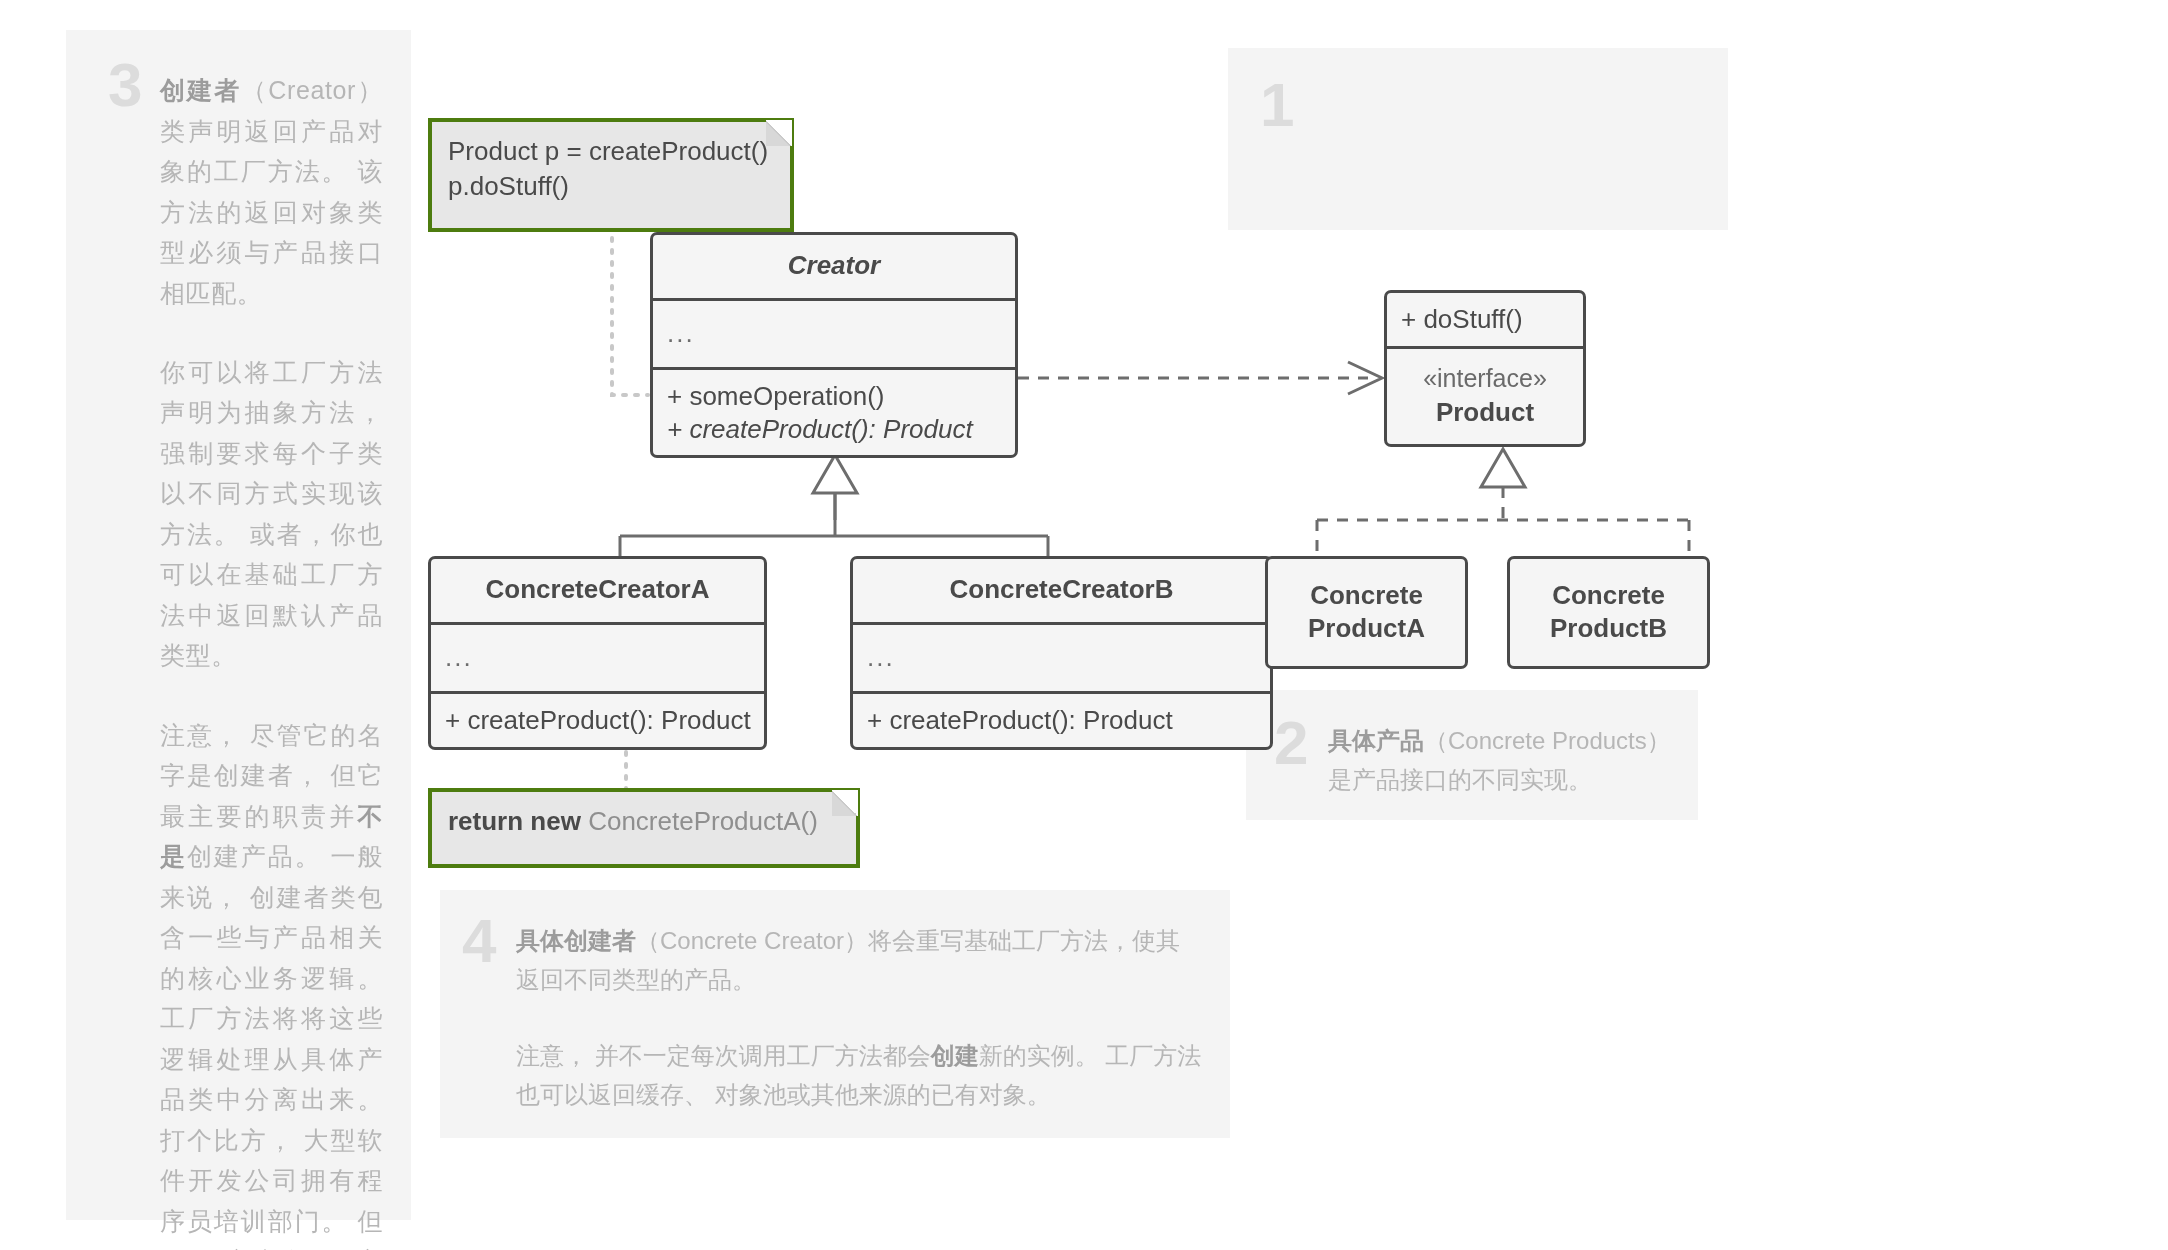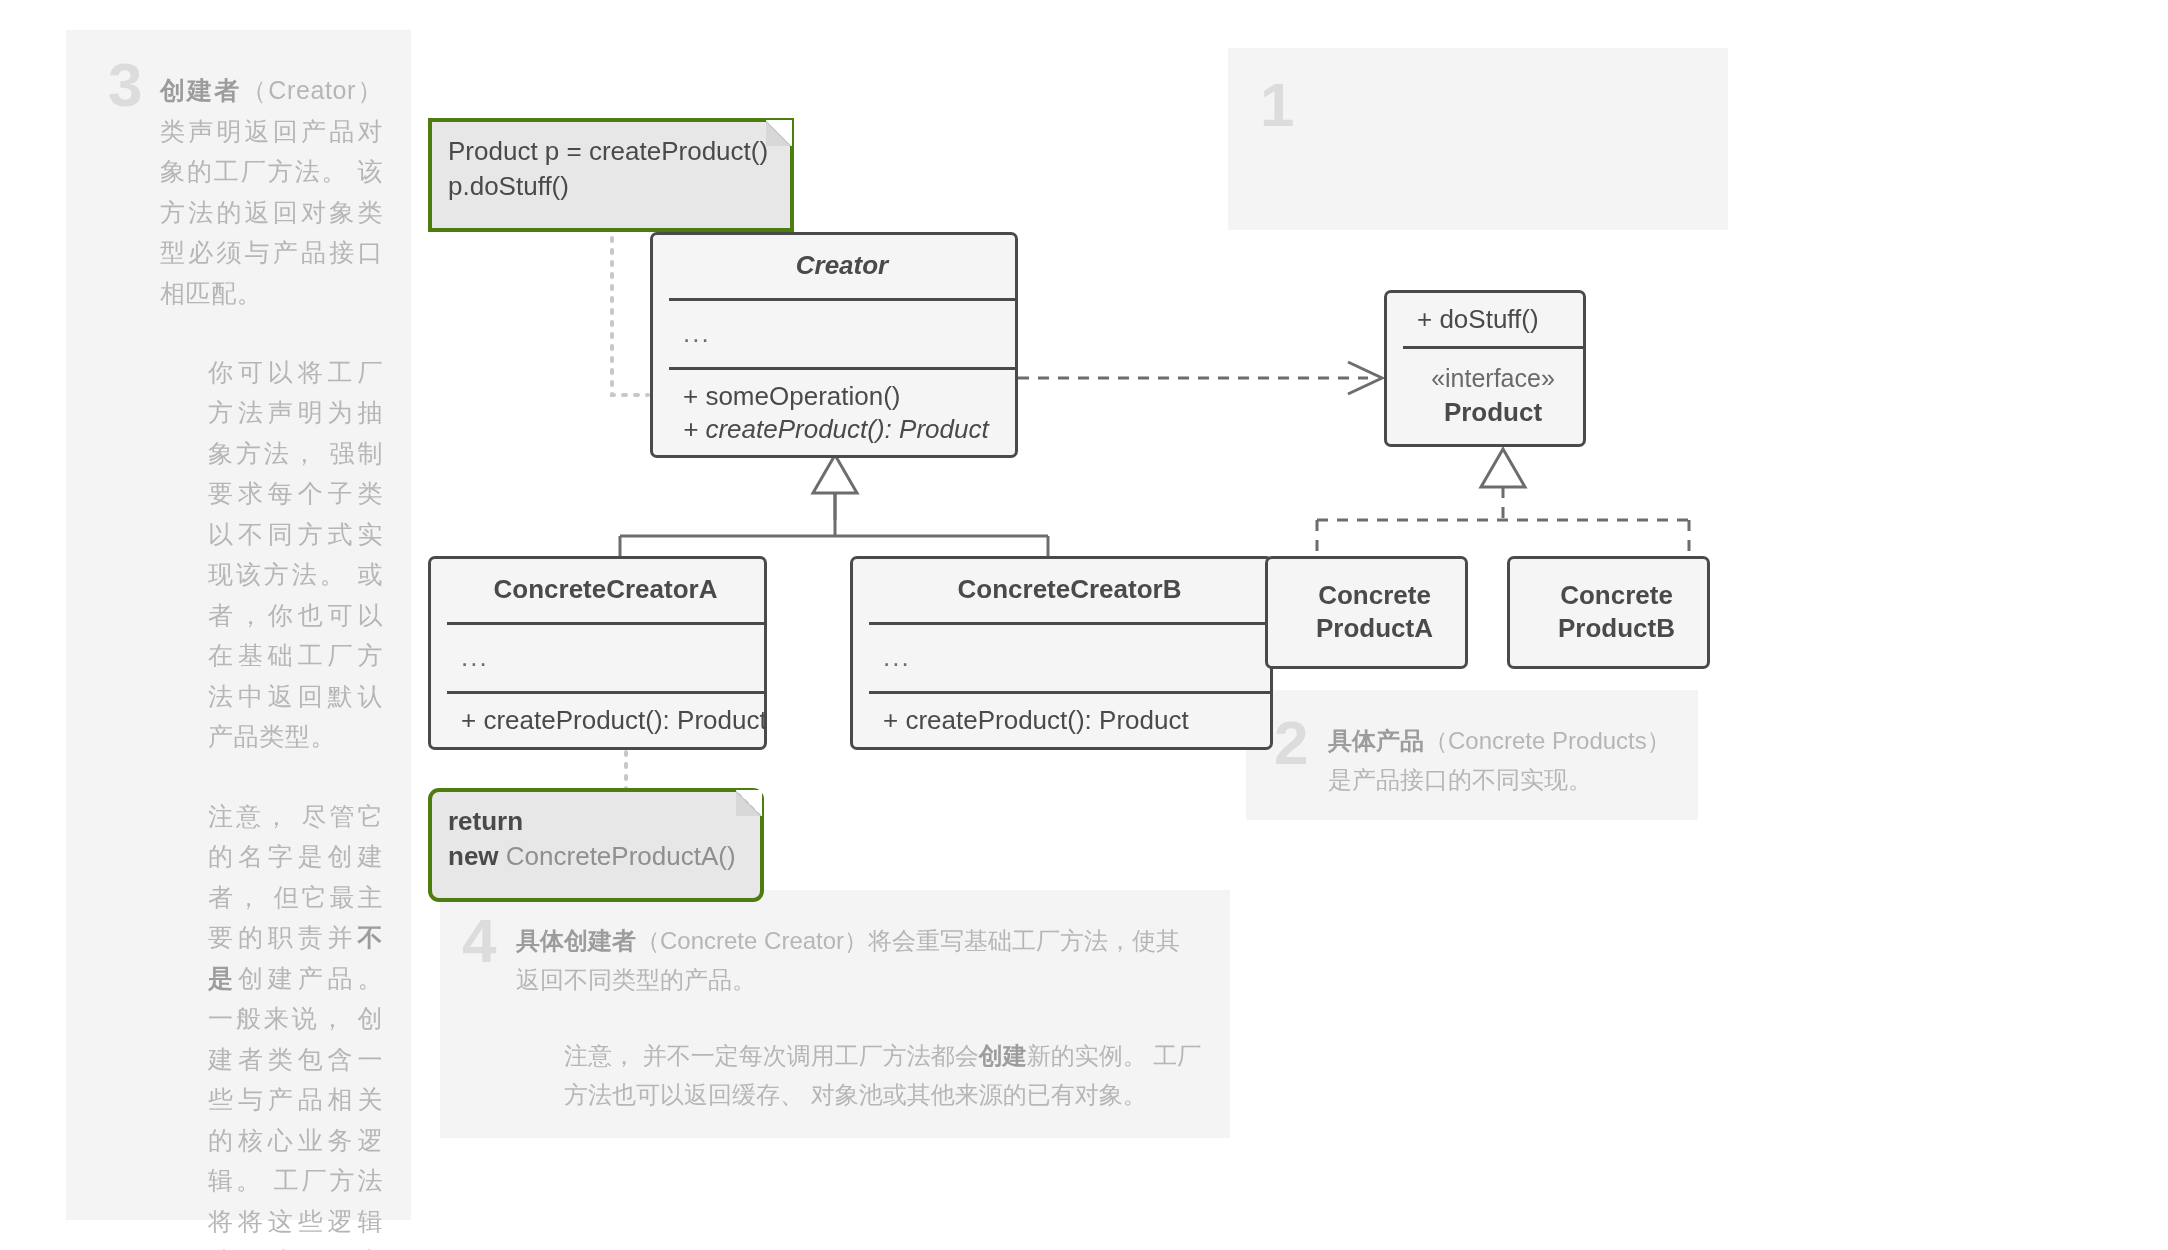"Creator" .uml { padding-left: 16px -> none }
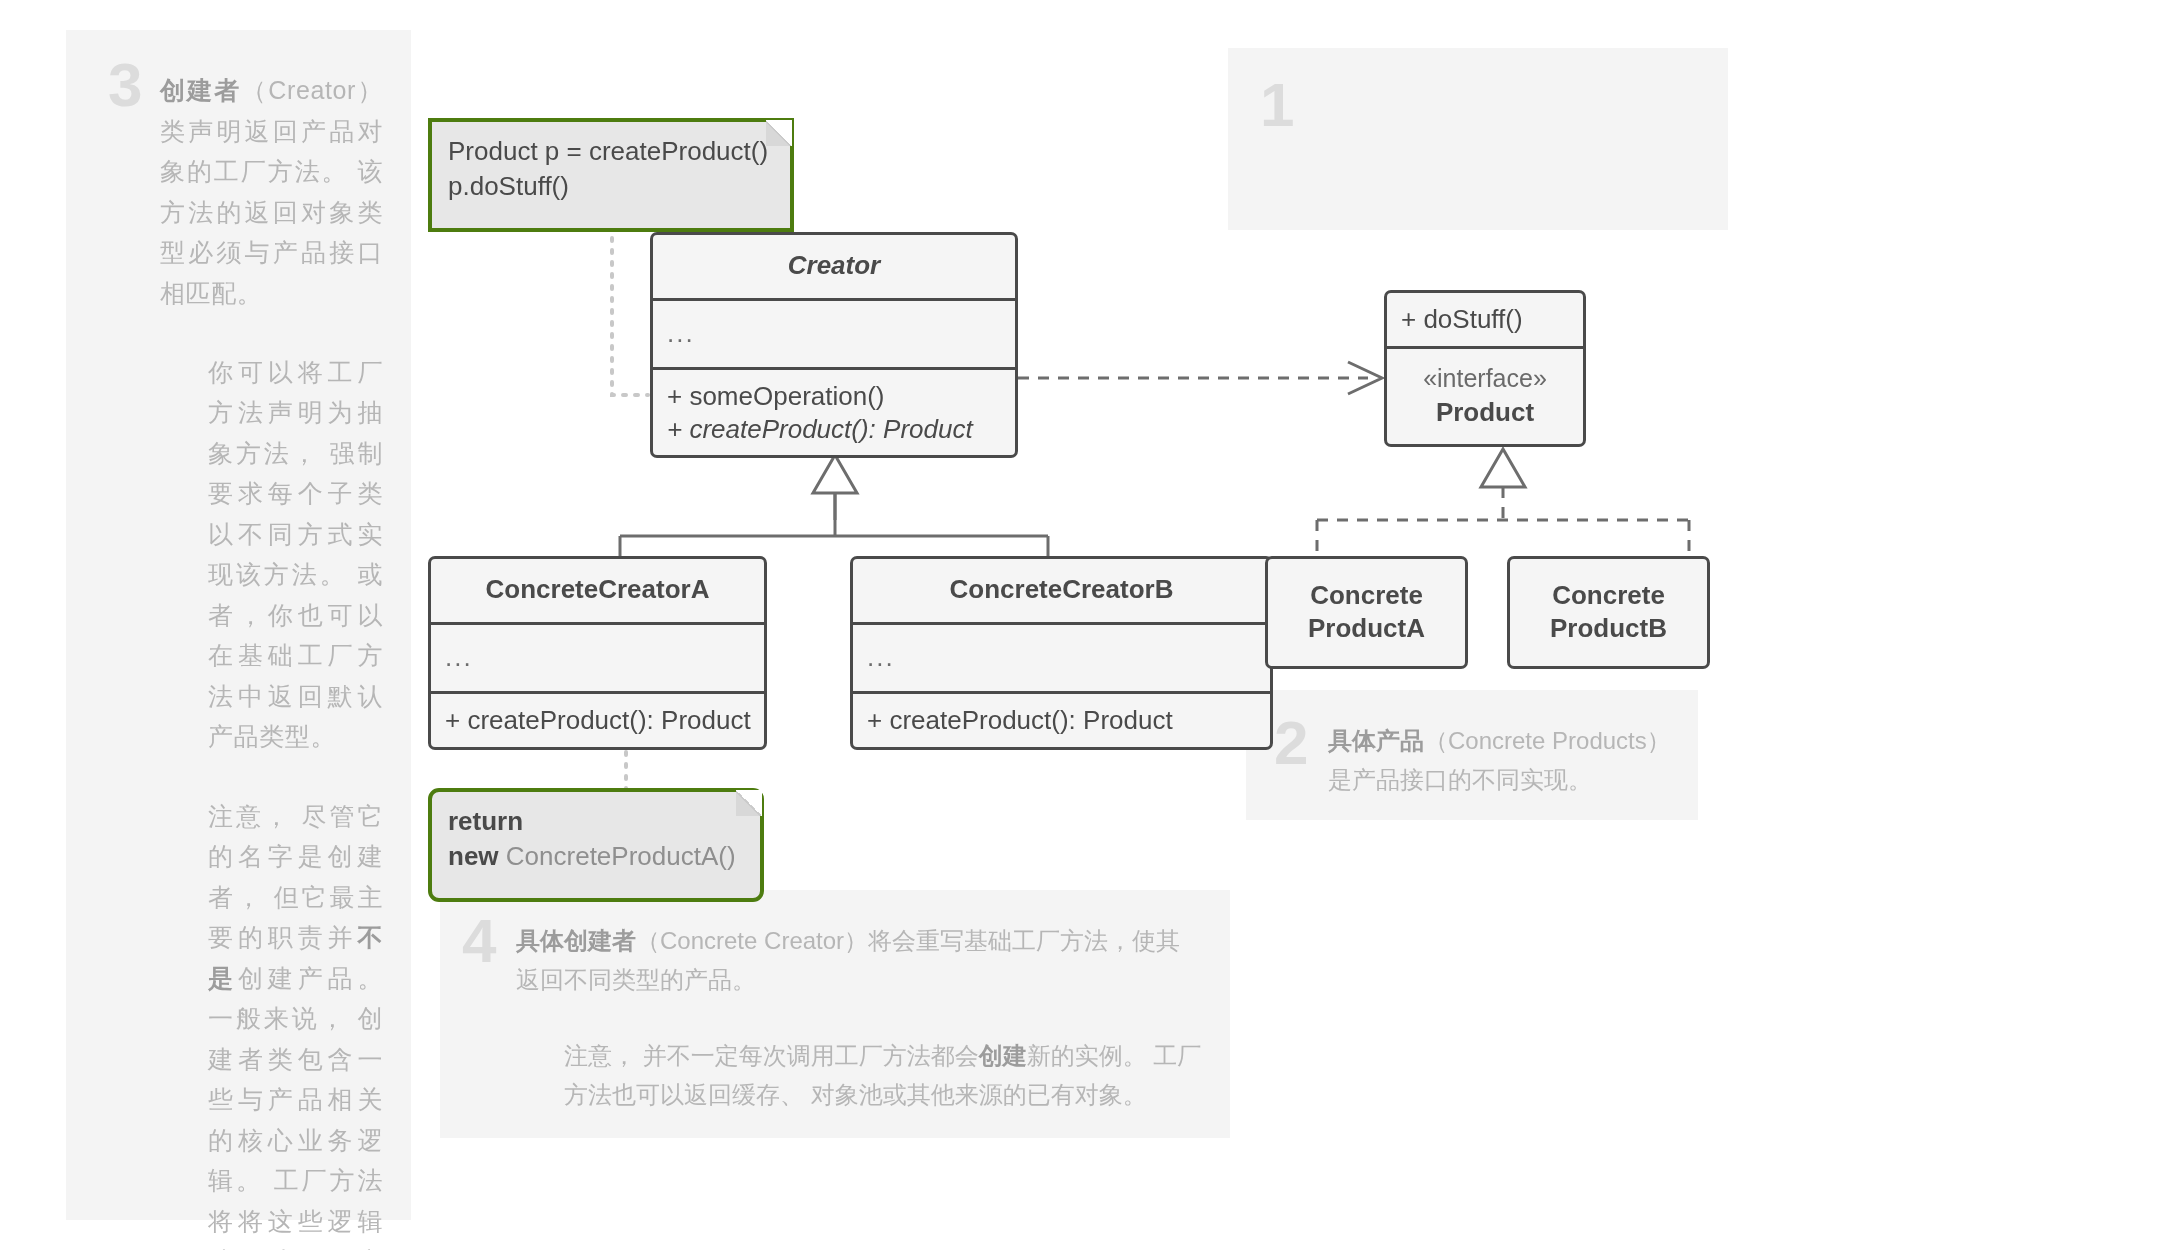"你可以将工厂方法声明为抽象方法， 强制要求每个子类以不同方式实现该方法。" .anno p + p { margin-left: 48px -> none }
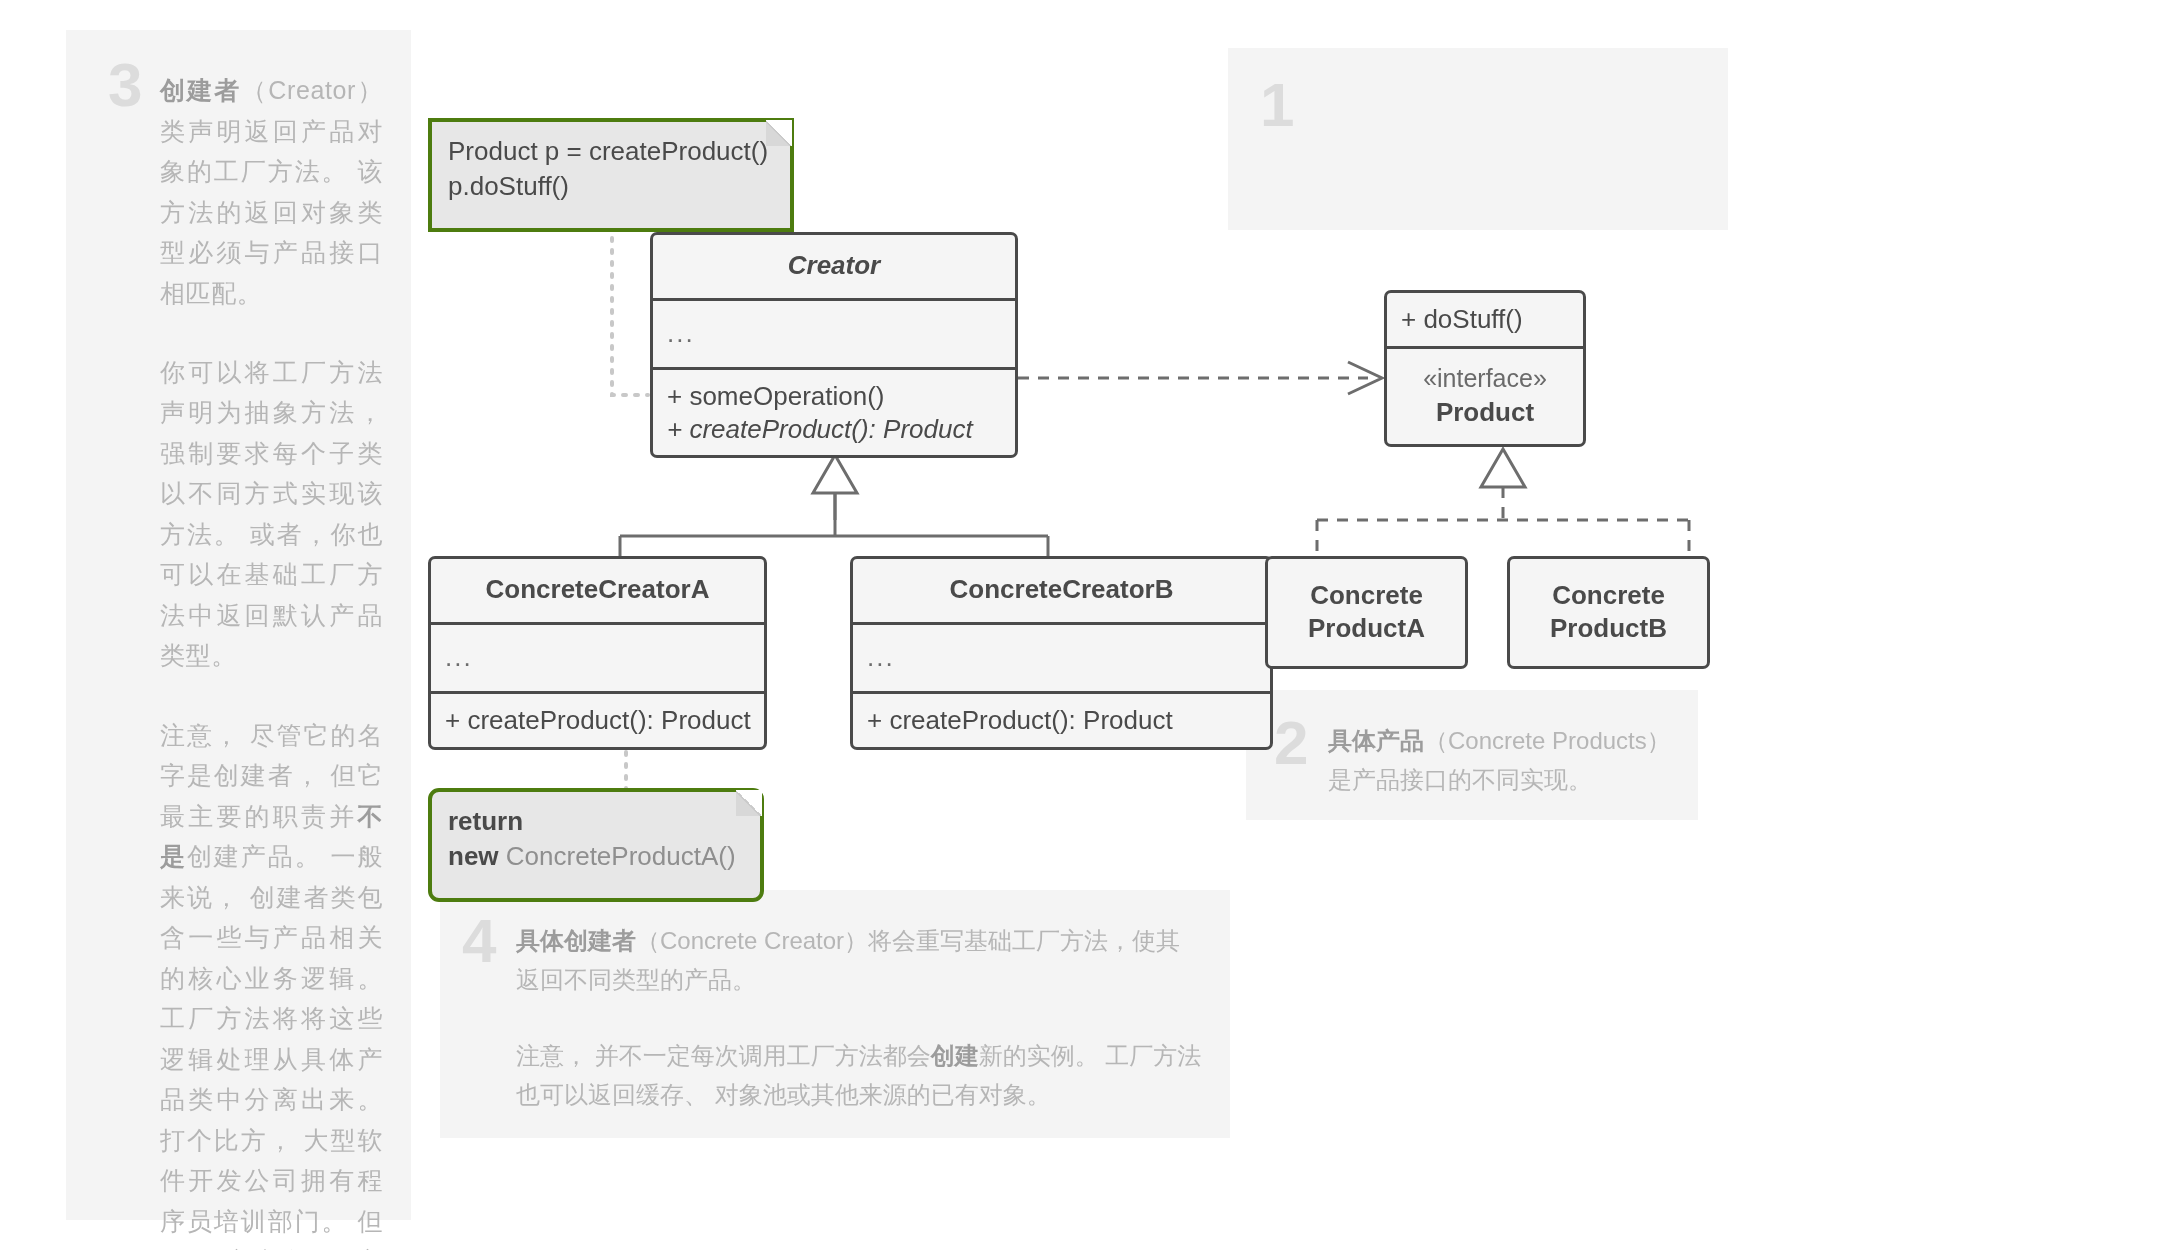"return new ConcreteProductA()" div.note { border-radius: 11px -> none; width: 336px -> 432px }
